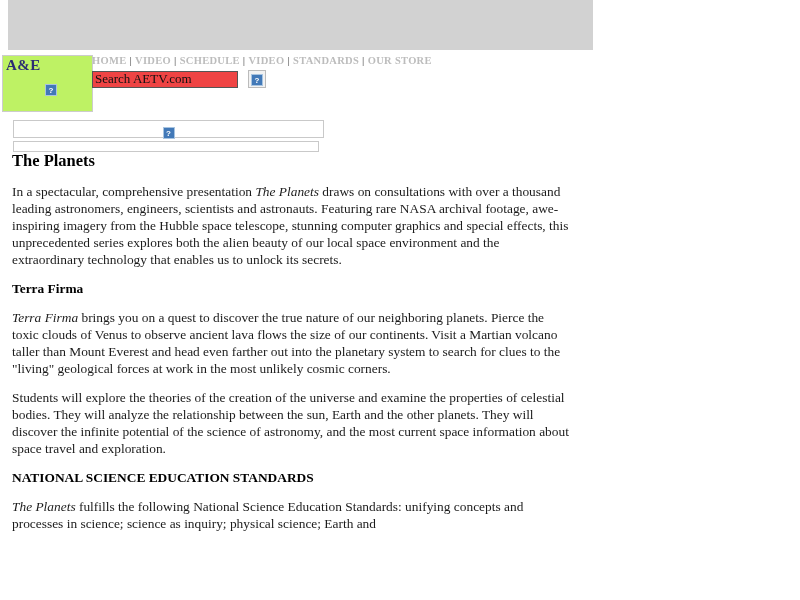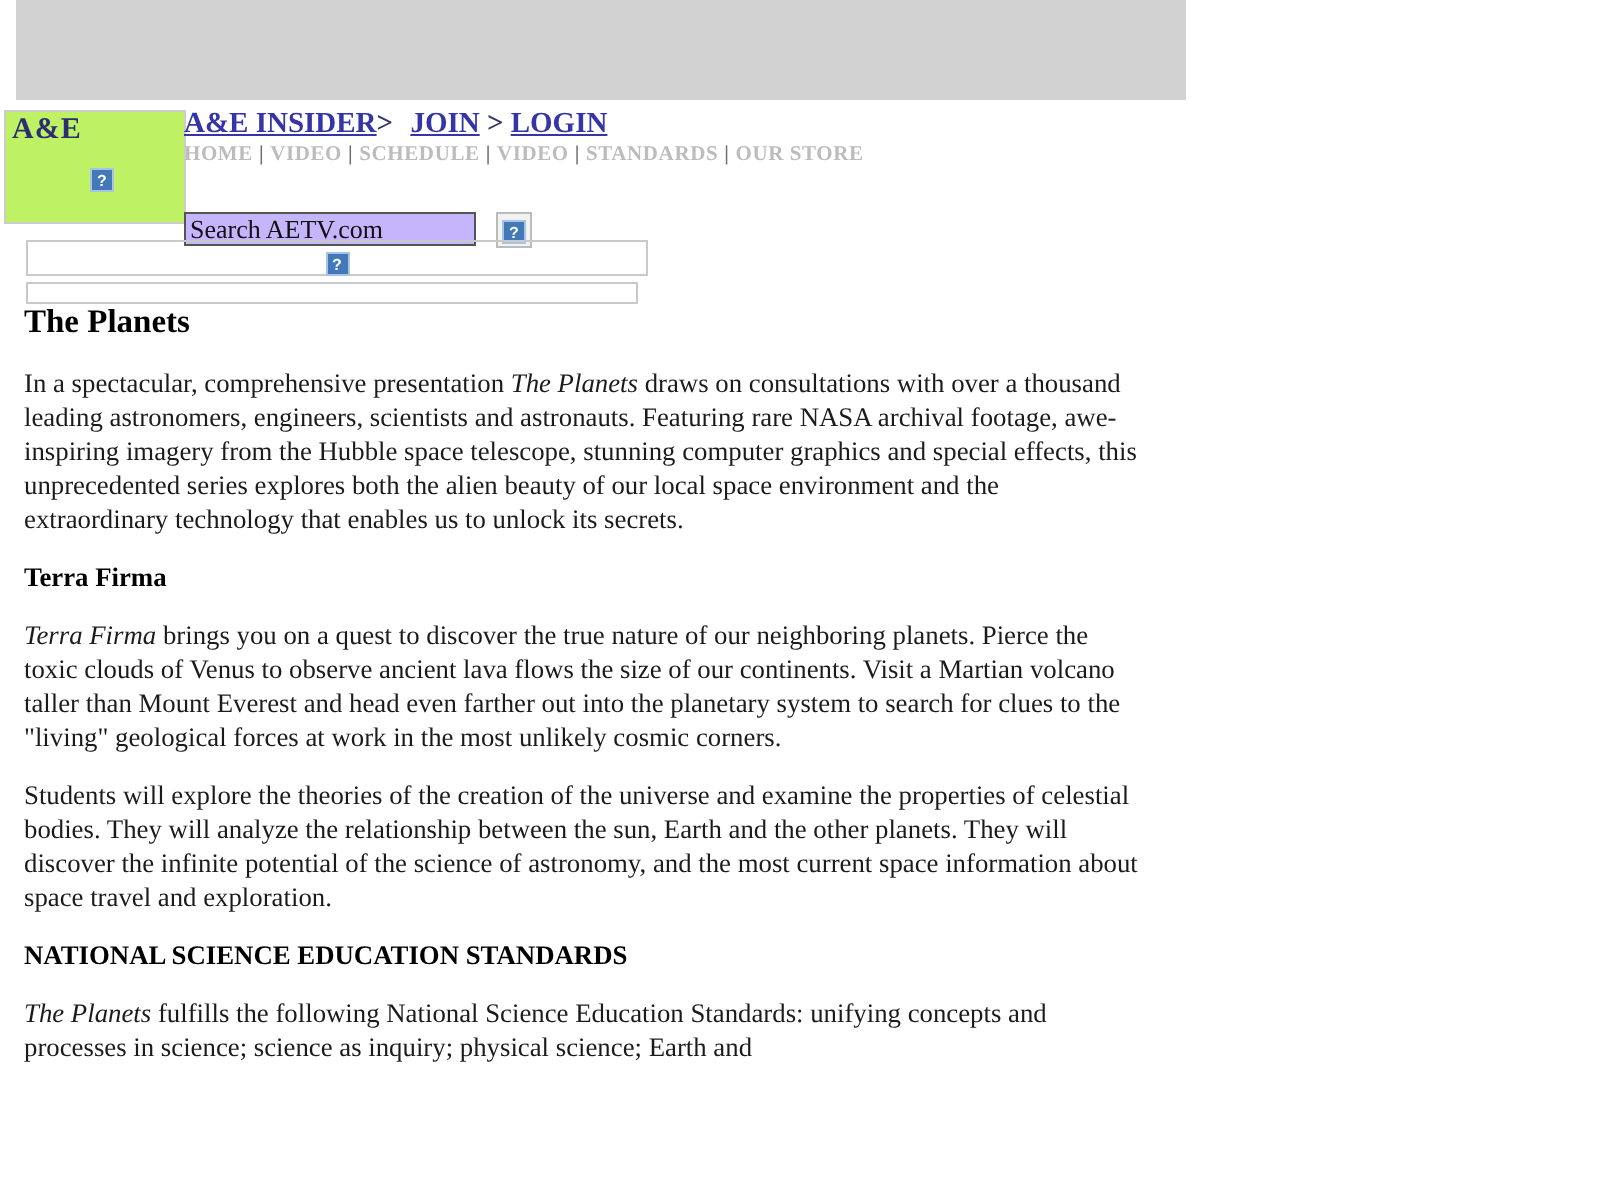"A&E INSIDER> JOIN > LOGIN" div.account-links { html: <div> <a>A&amp;E INSIDER</a><span>&gt;</span><span></span> <a>JOIN</a> <span>&gt;</span> <a>LOGIN</a> </div> -> none }
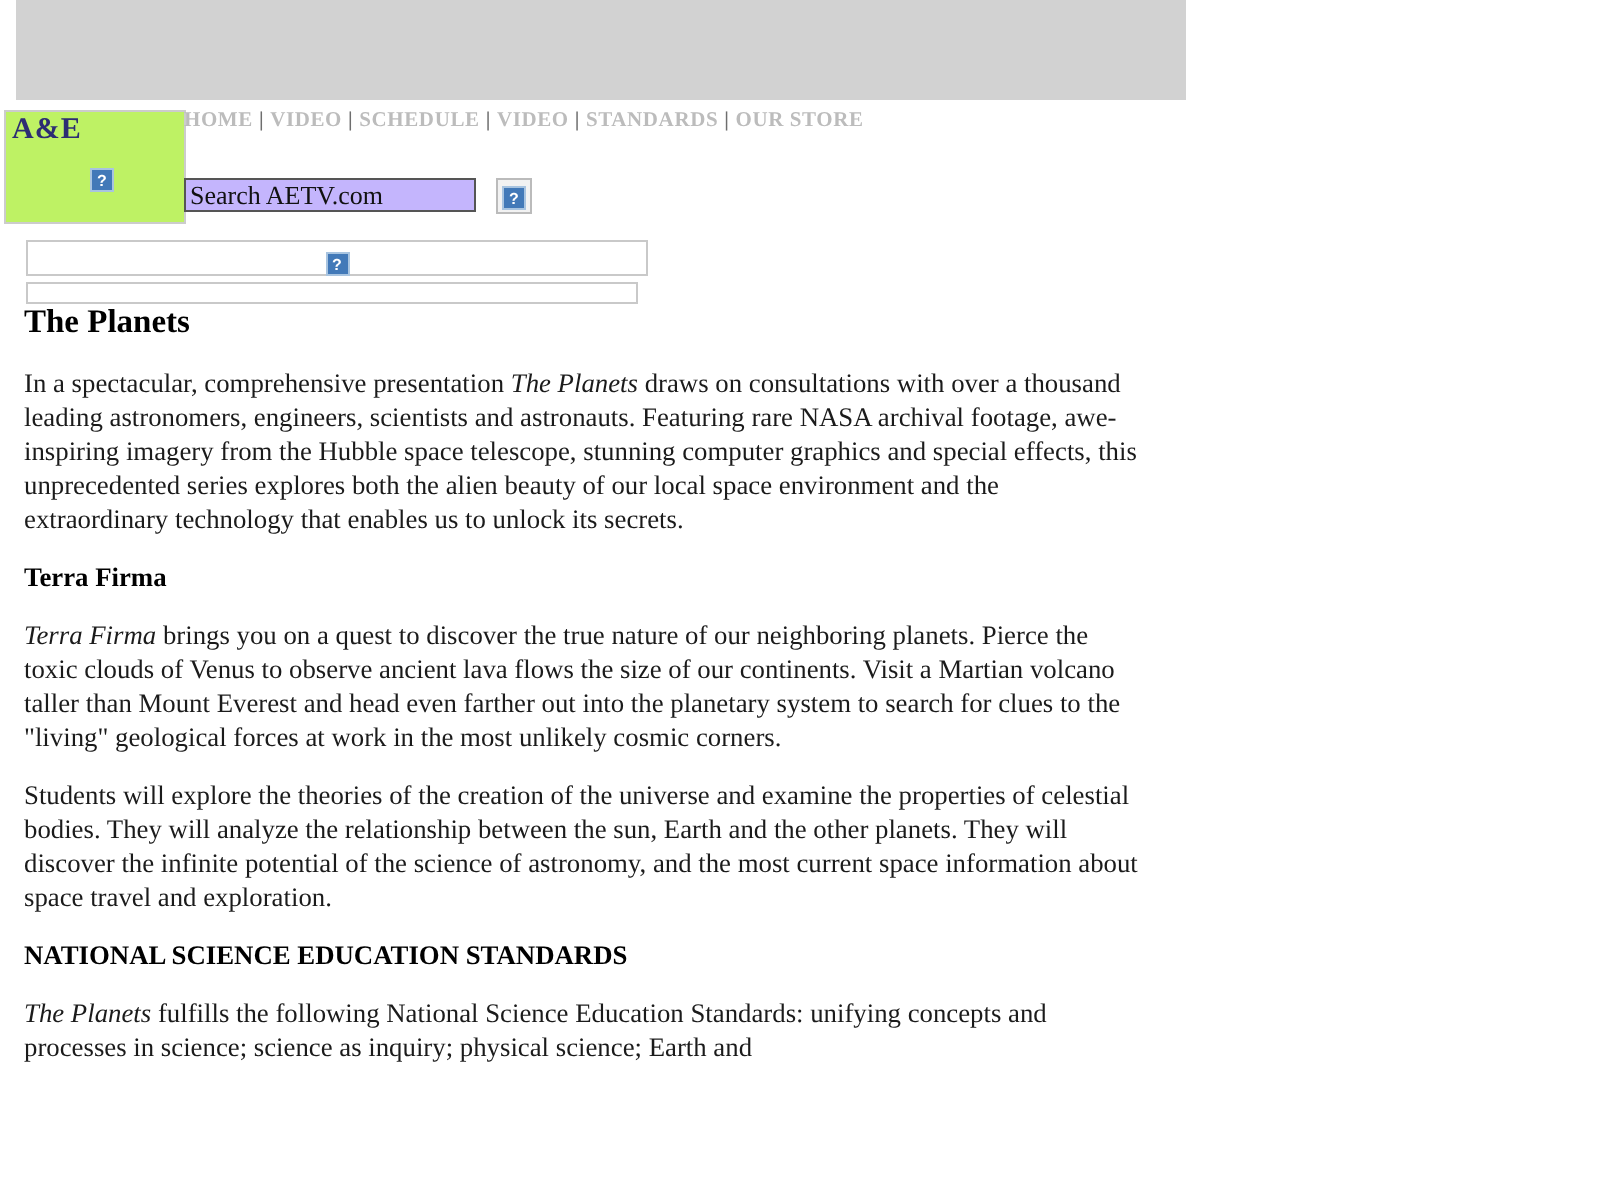"Search AETV.com" .search-input { background: #c4b5fd -> #ef4444; margin-top: 20px -> none }
